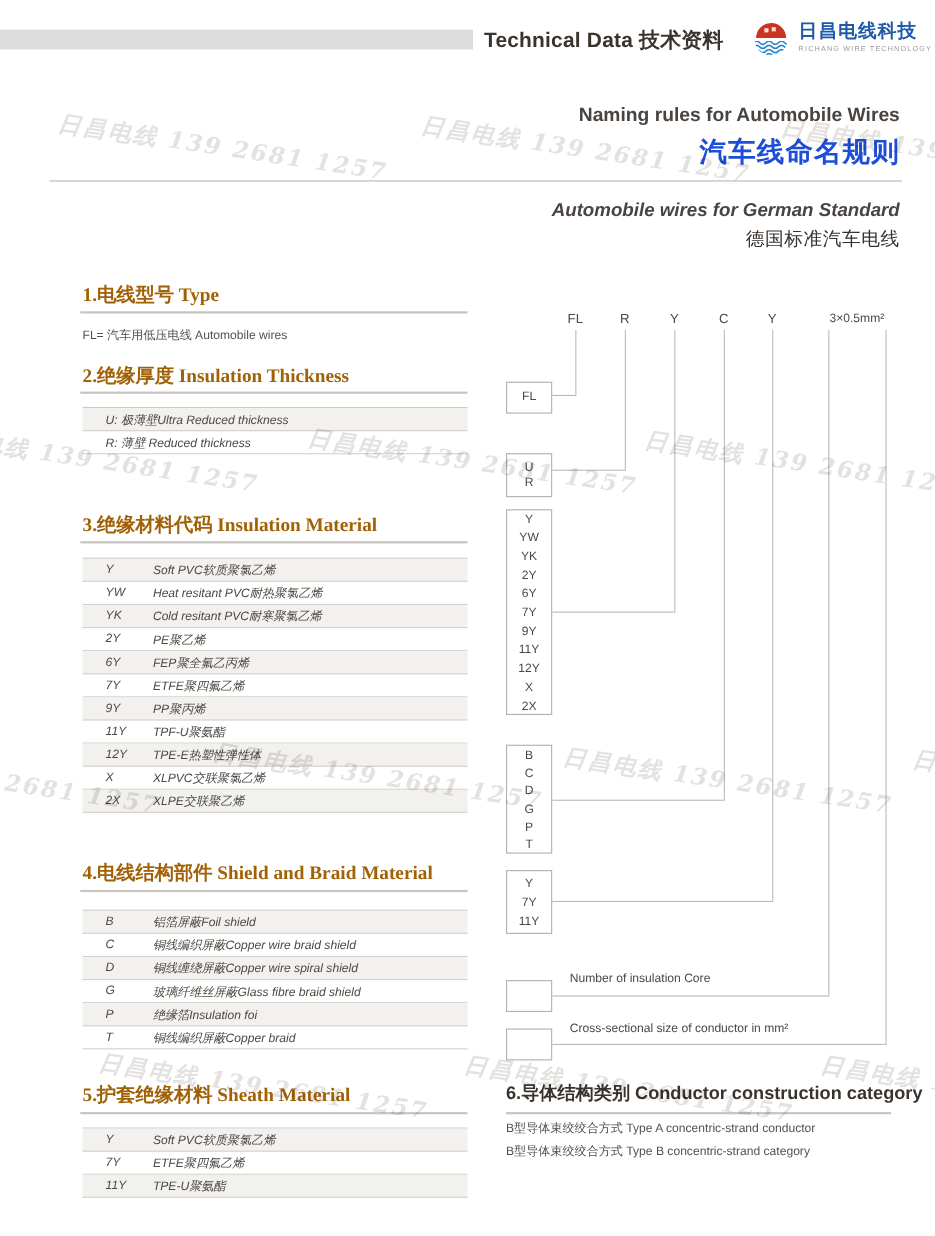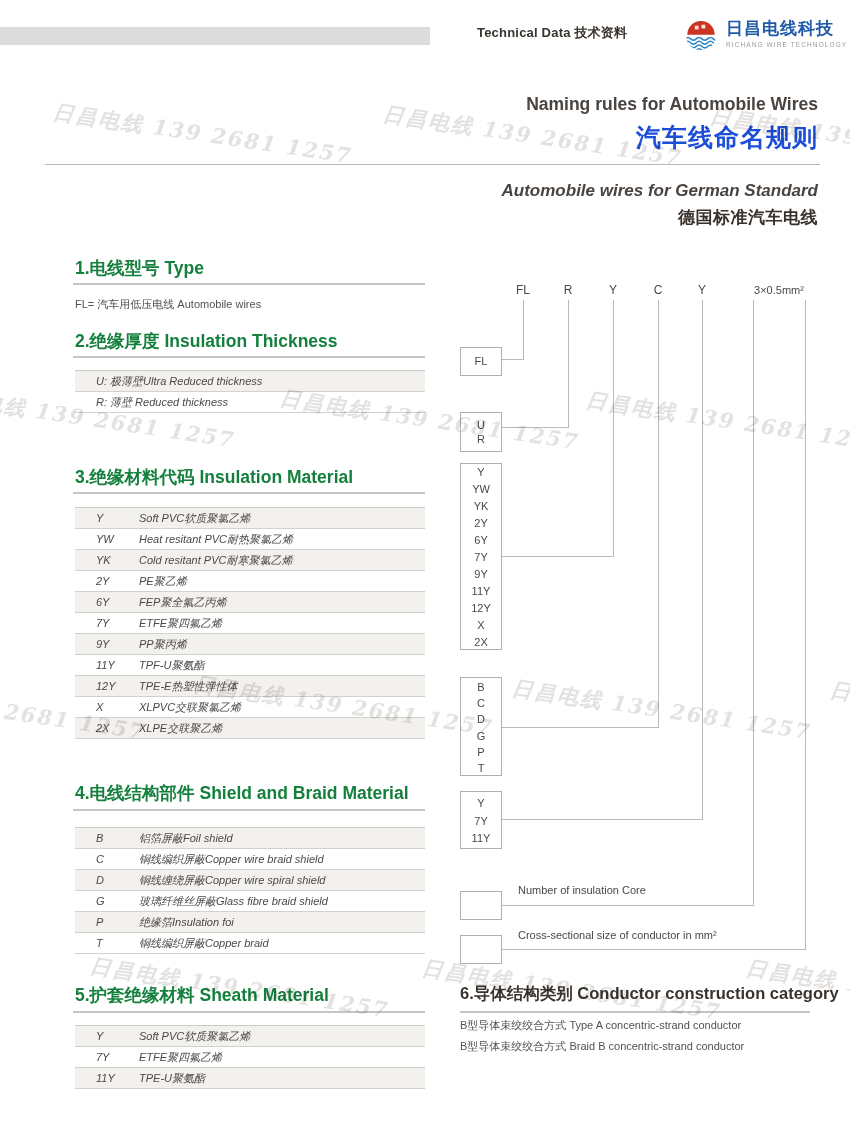"Technical Data 技术资料" .header-title { font-size: 13px -> 19px; margin-left: 37px -> none }
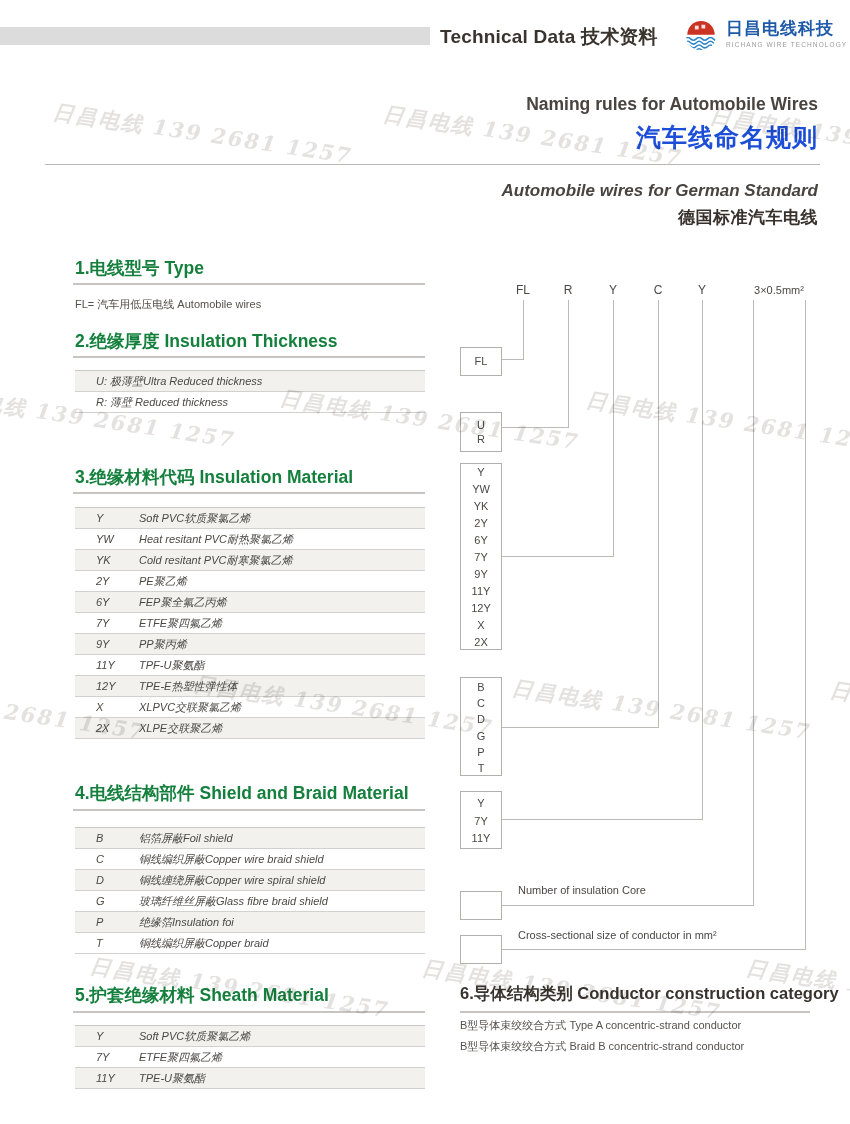"德国标准汽车电线" .subtitle-zh { font-weight: bold -> normal }
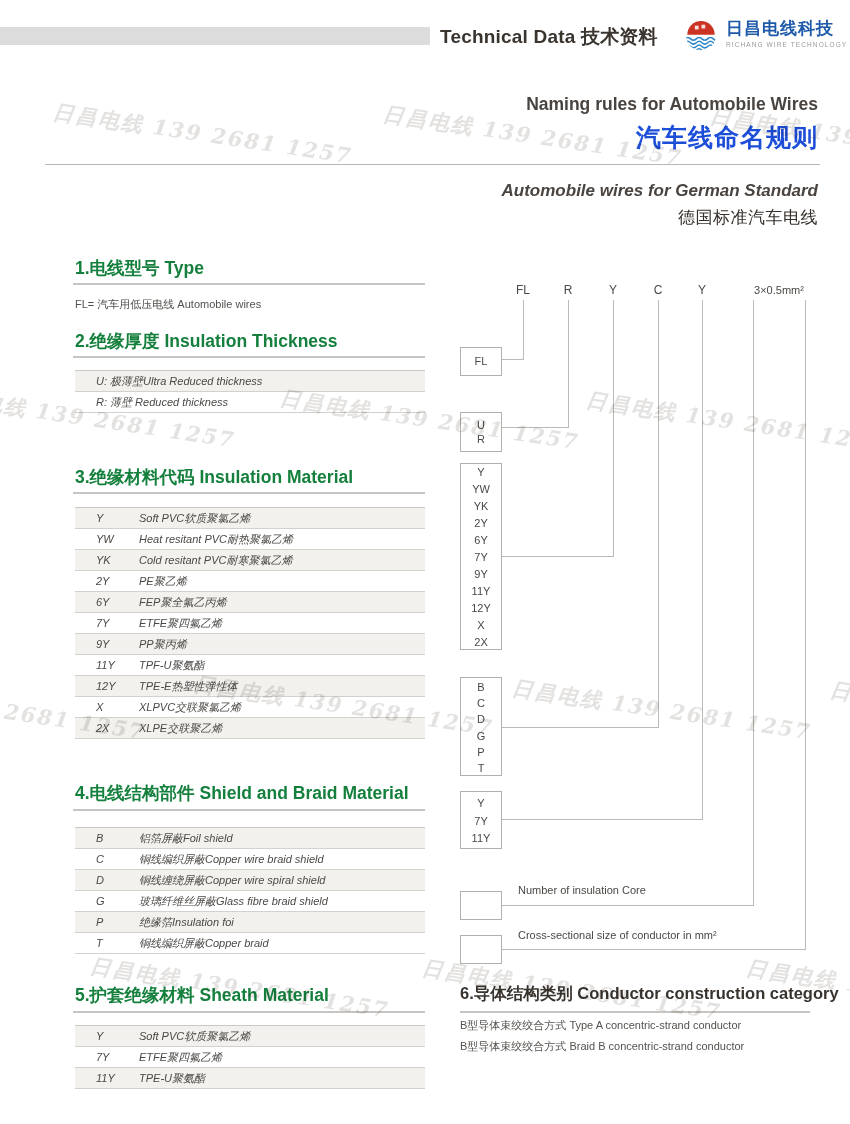"1.电线型号 Type" .sec-heading { color: #15803d -> #a16207; font-family: none -> Liberation Serif, serif }
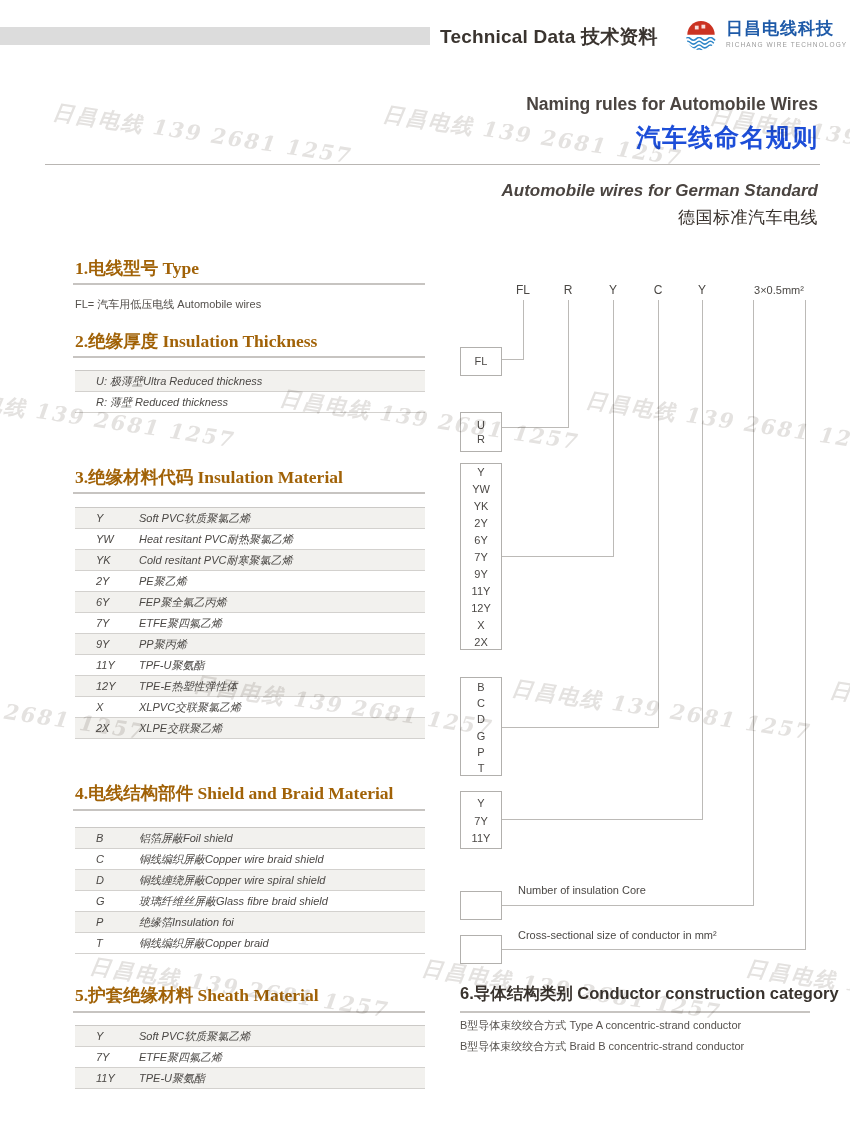"B型导体束绞绞合方式 Braid B concentric-strand" div.sec6-line { text: Braid B concentric-strand conductor -> Type B concentric-strand category }
